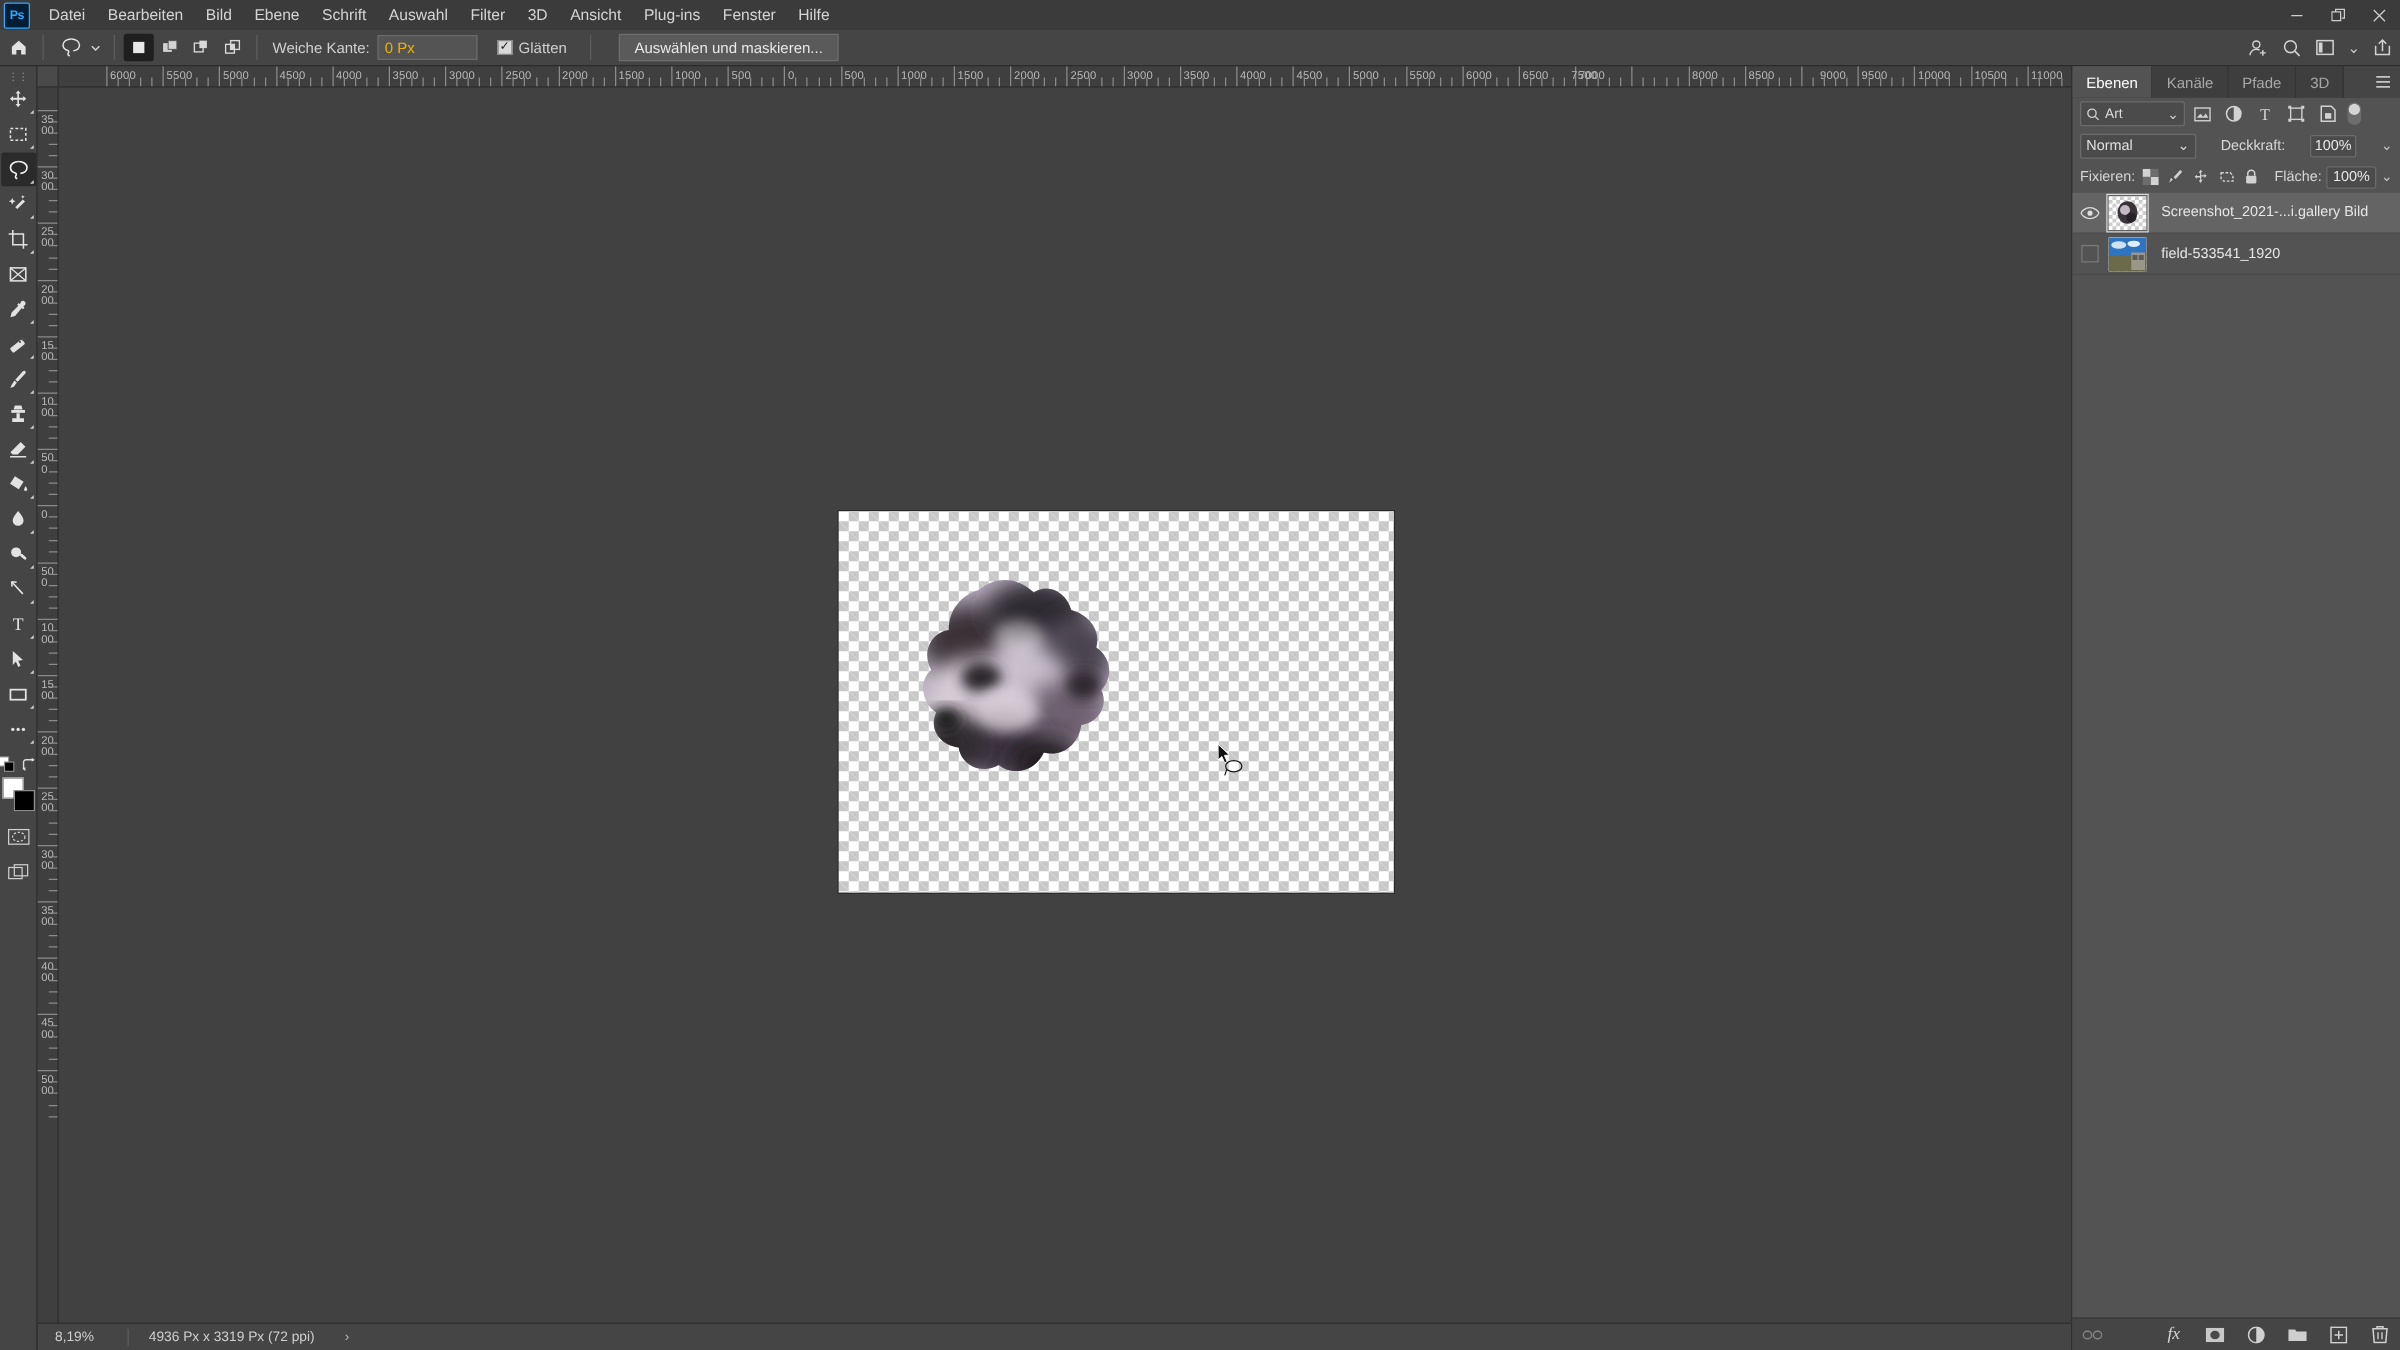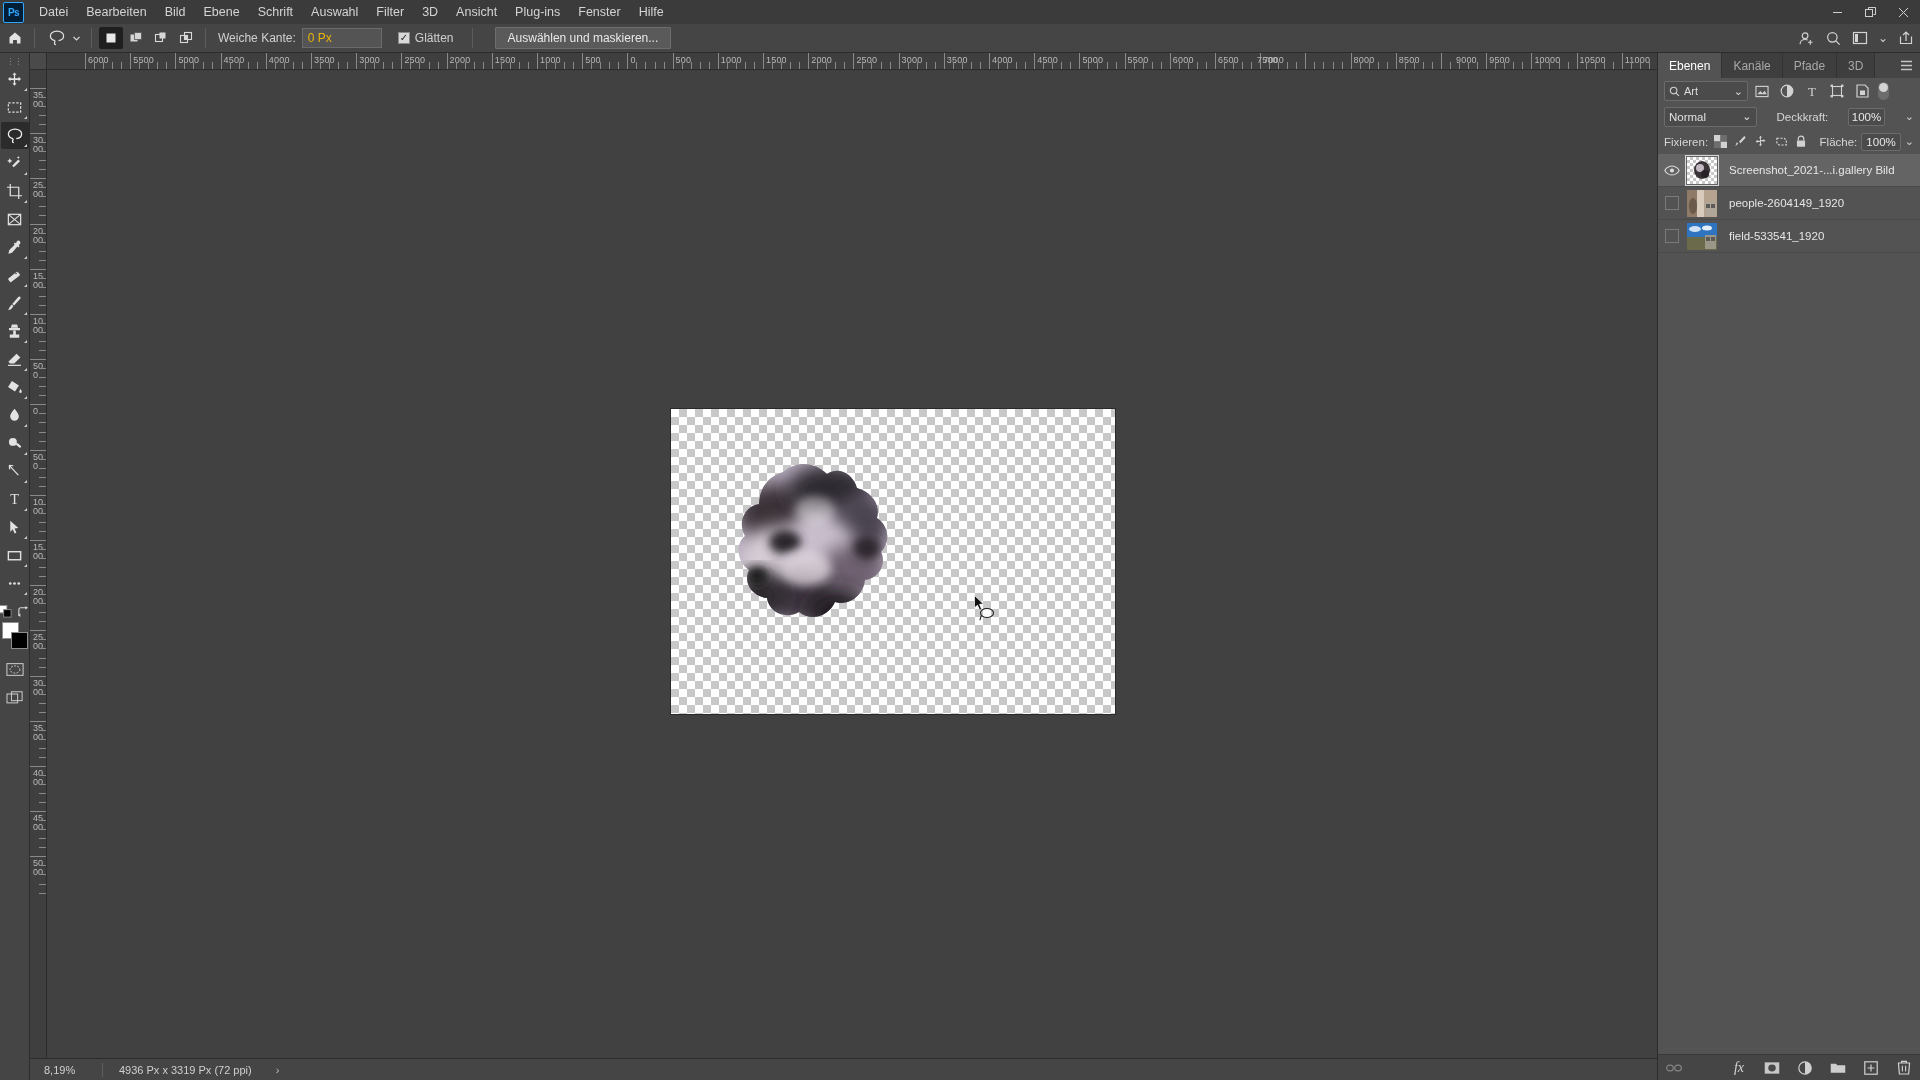"people-2604149_1920" div.layer-row { html: <div> <div> <div></div> </div> <div> <svg> <rect></rect> <rect></rect> <rect></rect> <rect></rect> <ellipse></ellipse> <rect></rect> <rect></rect> <rect></rect> </svg> </div> <span>people-2604149_1920</span> </div> -> none }
